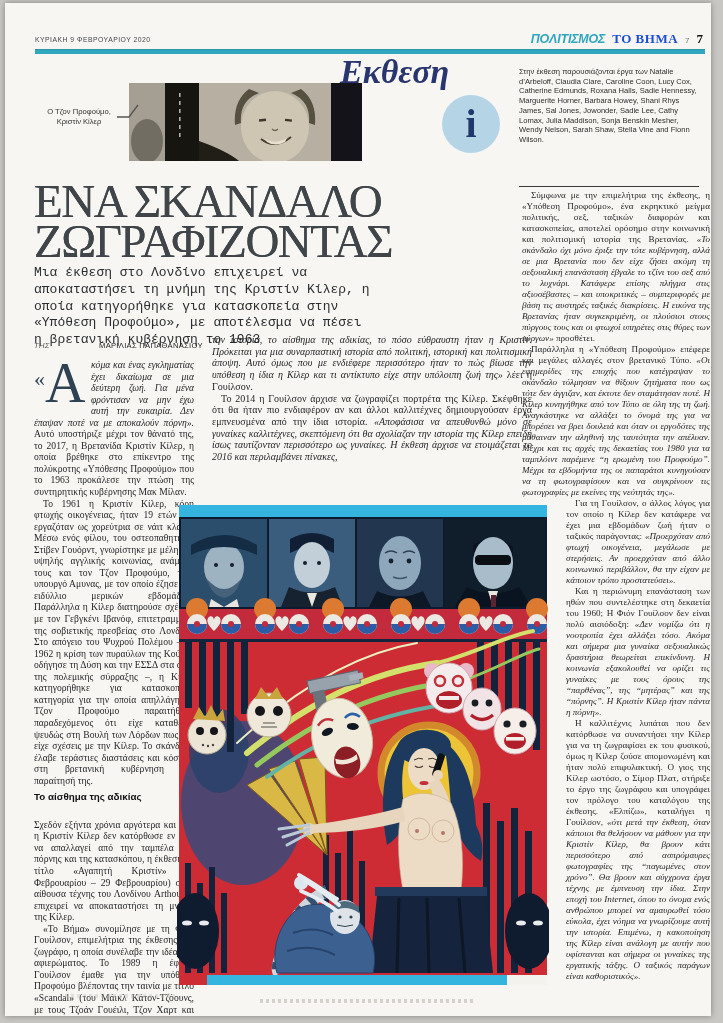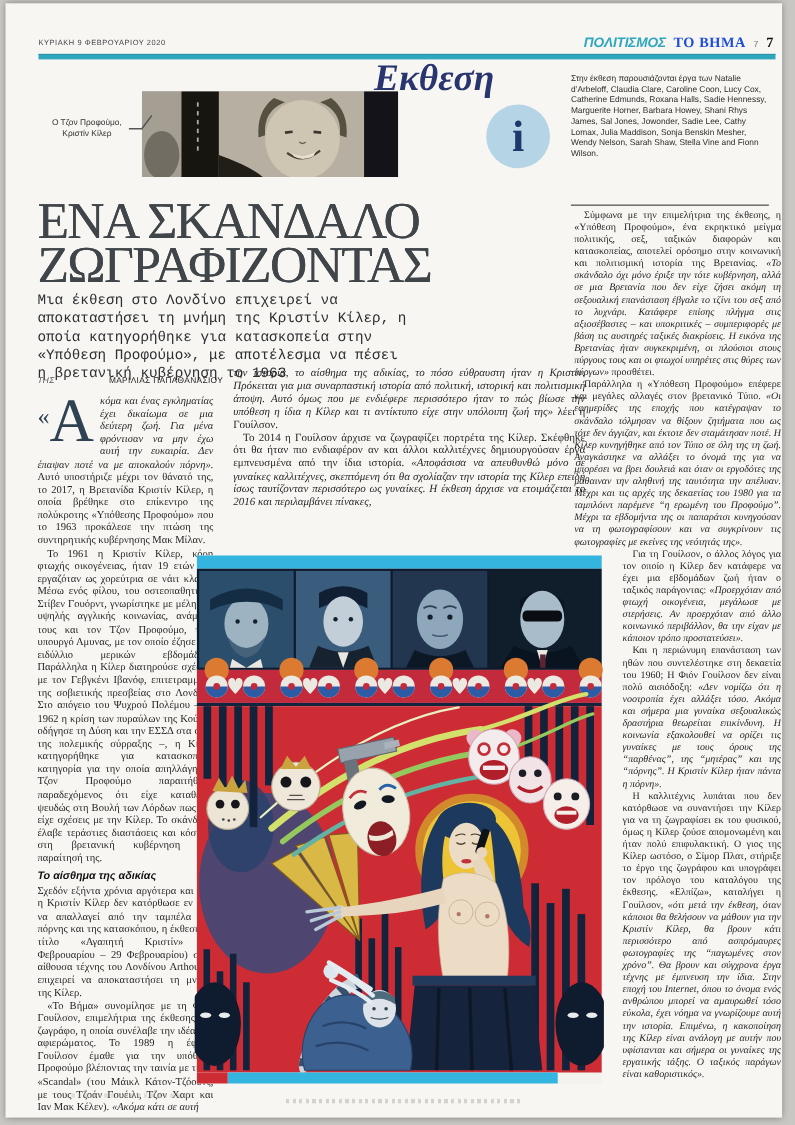"Το αίσθημα της αδικίας" .crosshead { font-style: italic -> none; margin: 5px 0 2px !important -> 5px 0 16px !important }
